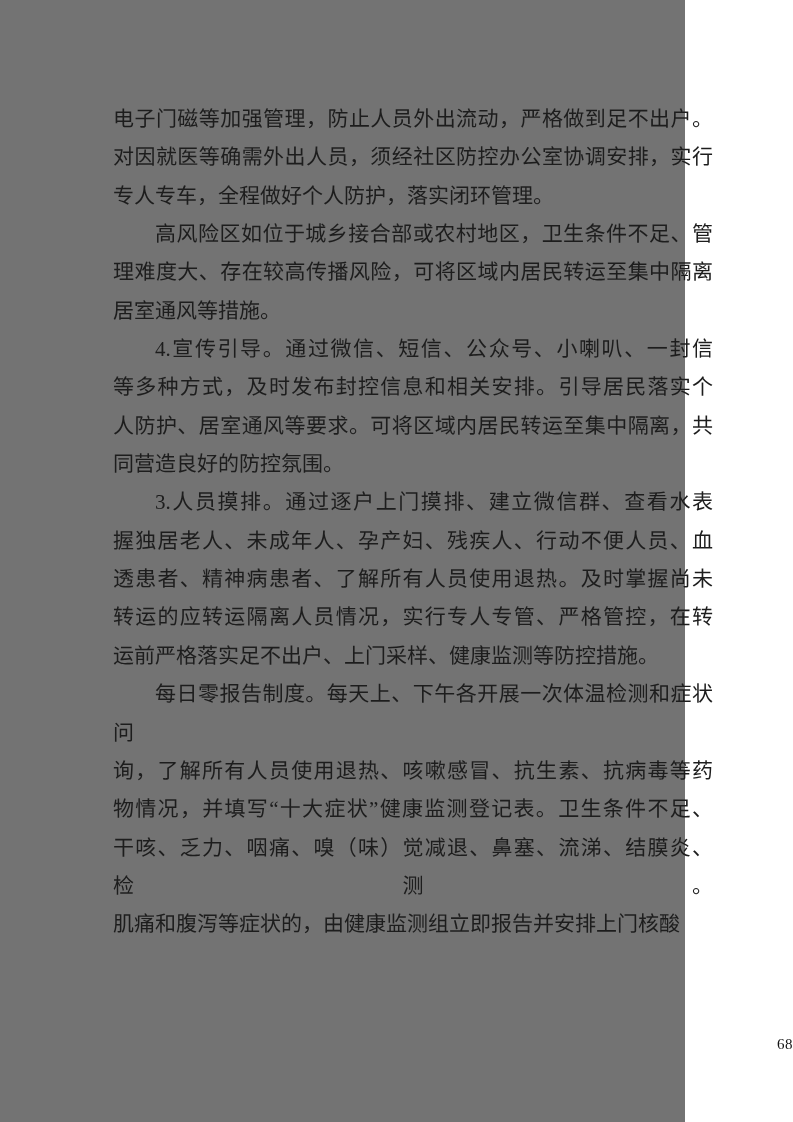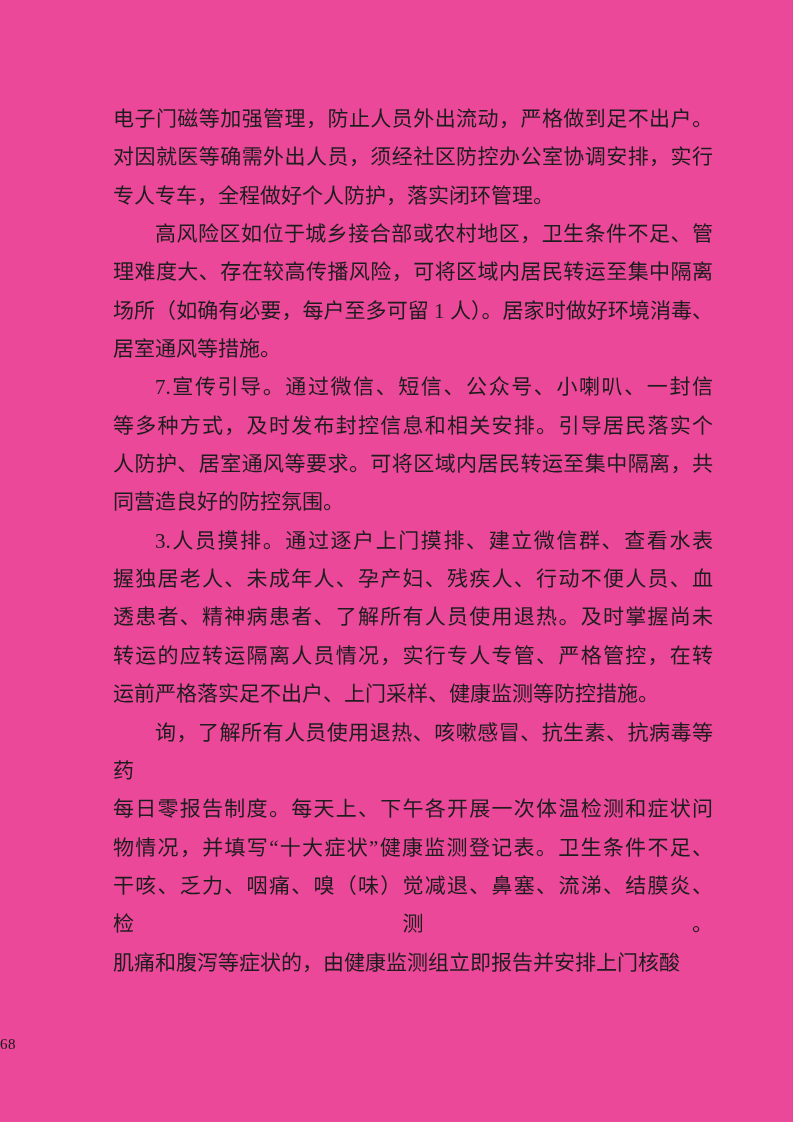"电子门磁等加强管理，防止人员外出流动，严格做到足不出户。" .page { background: #ec4899 -> #737373; width: 793px -> 685px }
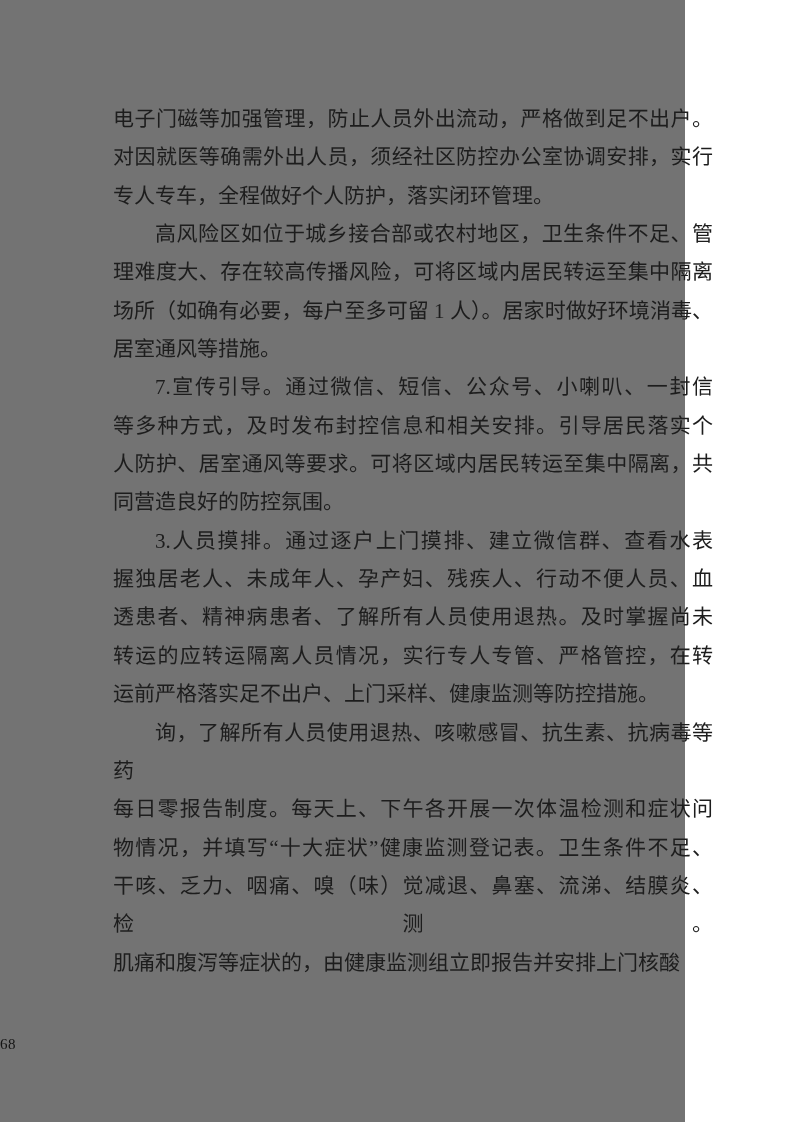"场所（如确有必要，每户至多可留 1 人）。居家时做好环境消毒、" div.line { html: <div>场所（如确有必要，每户至多可留 1 人）。居家时做好环境消毒、</div> -> none }
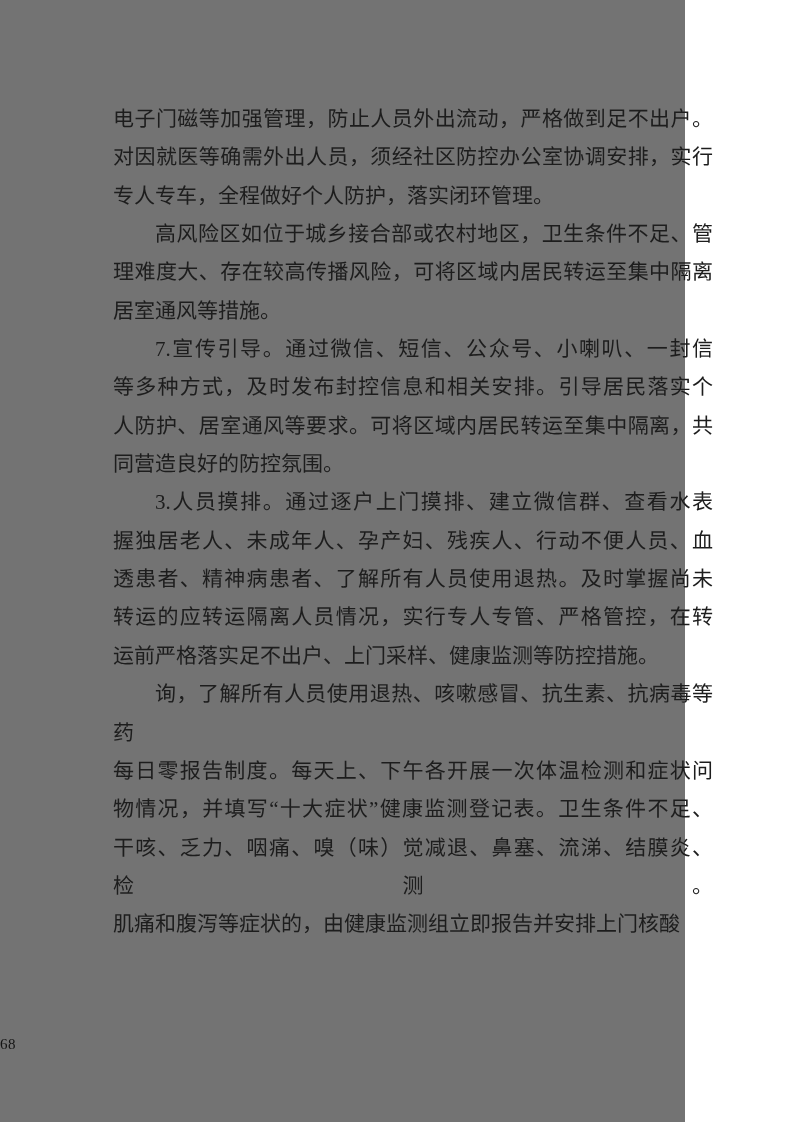"7.宣传引导。通过微信、短信、公众号、小喇叭、一封信" div.line { text: 7 -> 4 }
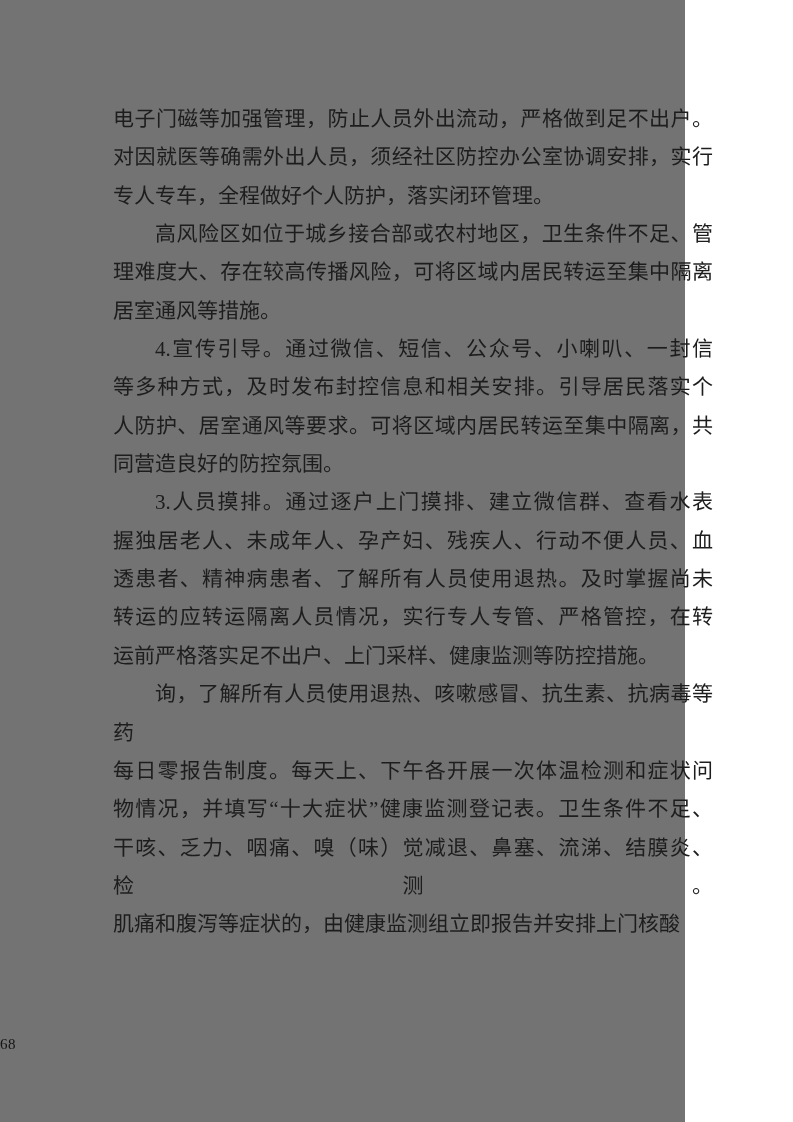"询，了解所有人员使用退热、咳嗽感冒、抗生素、抗病毒等药" div.line { order: before "每日零报告制度。每天上、下午各开展一次体温检测和症状问" -> after "每日零报告制度。每天上、下午各开展一次体温检测和症状问" }
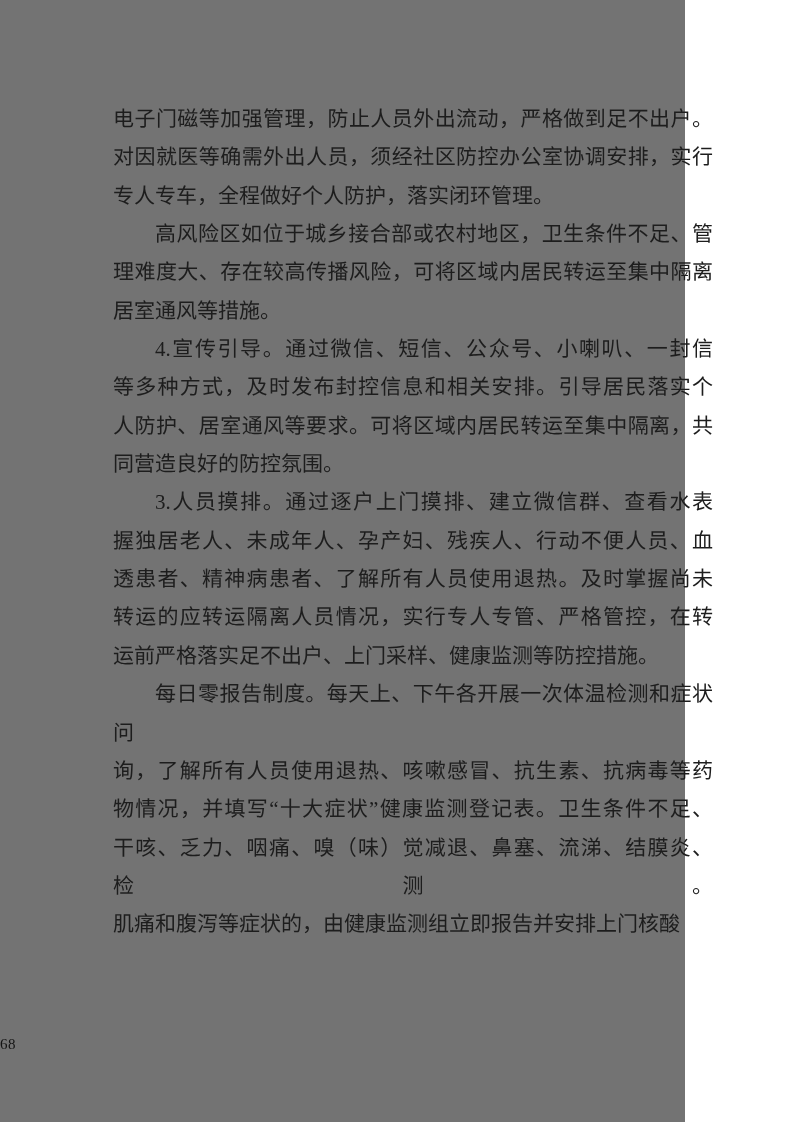"68" .pageno { text-align: left -> right }
